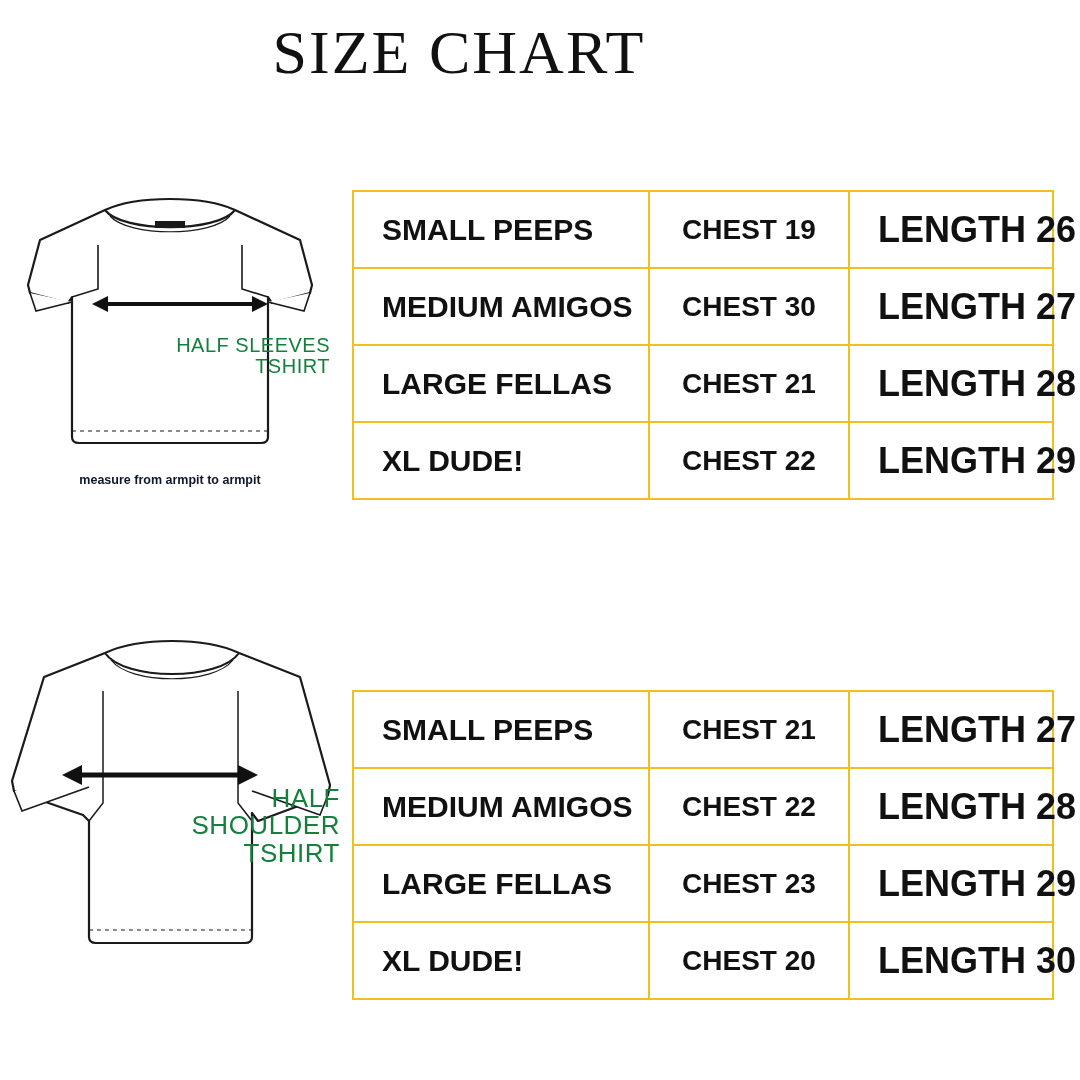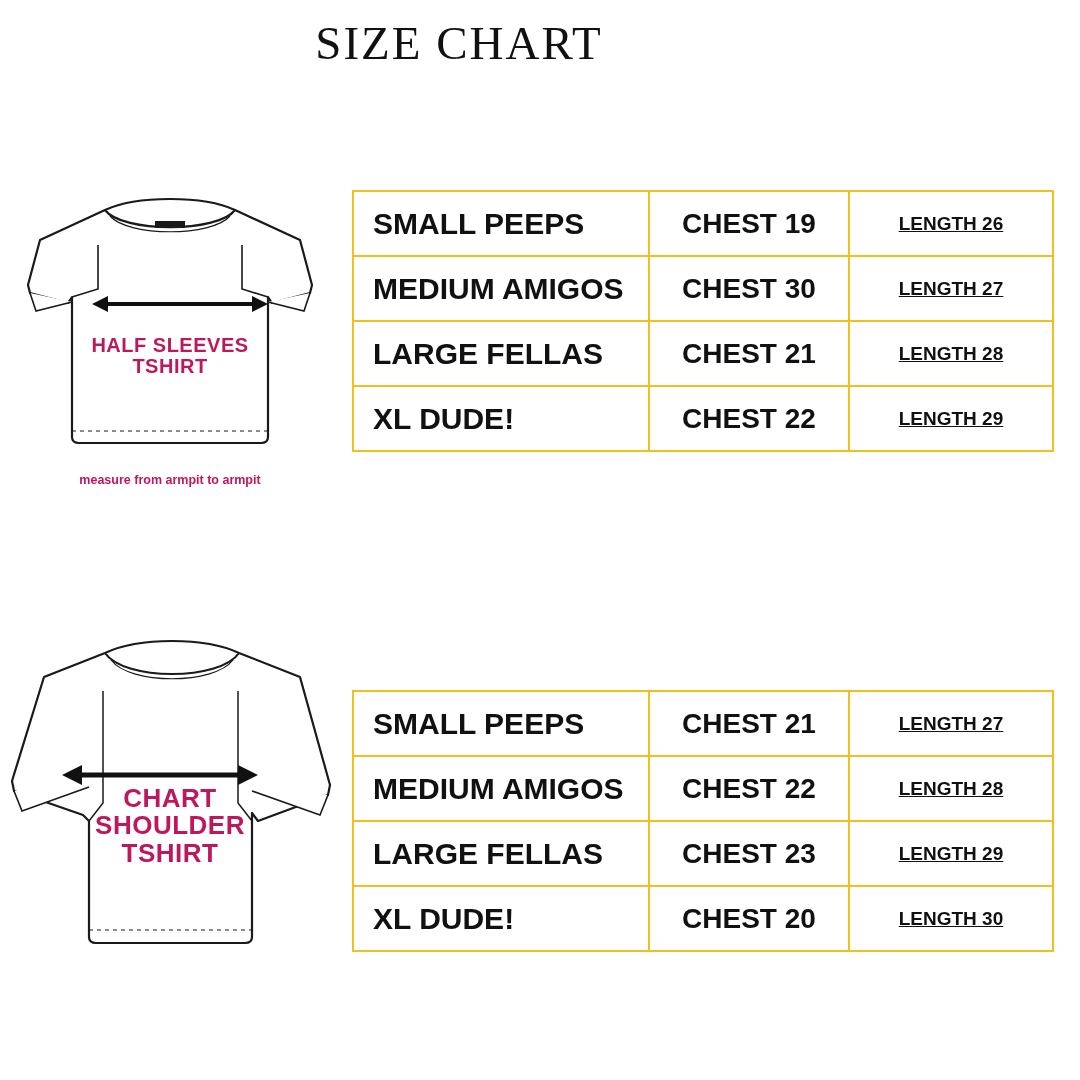"SIZE CHART" .title { font-size: 47px -> 62px }
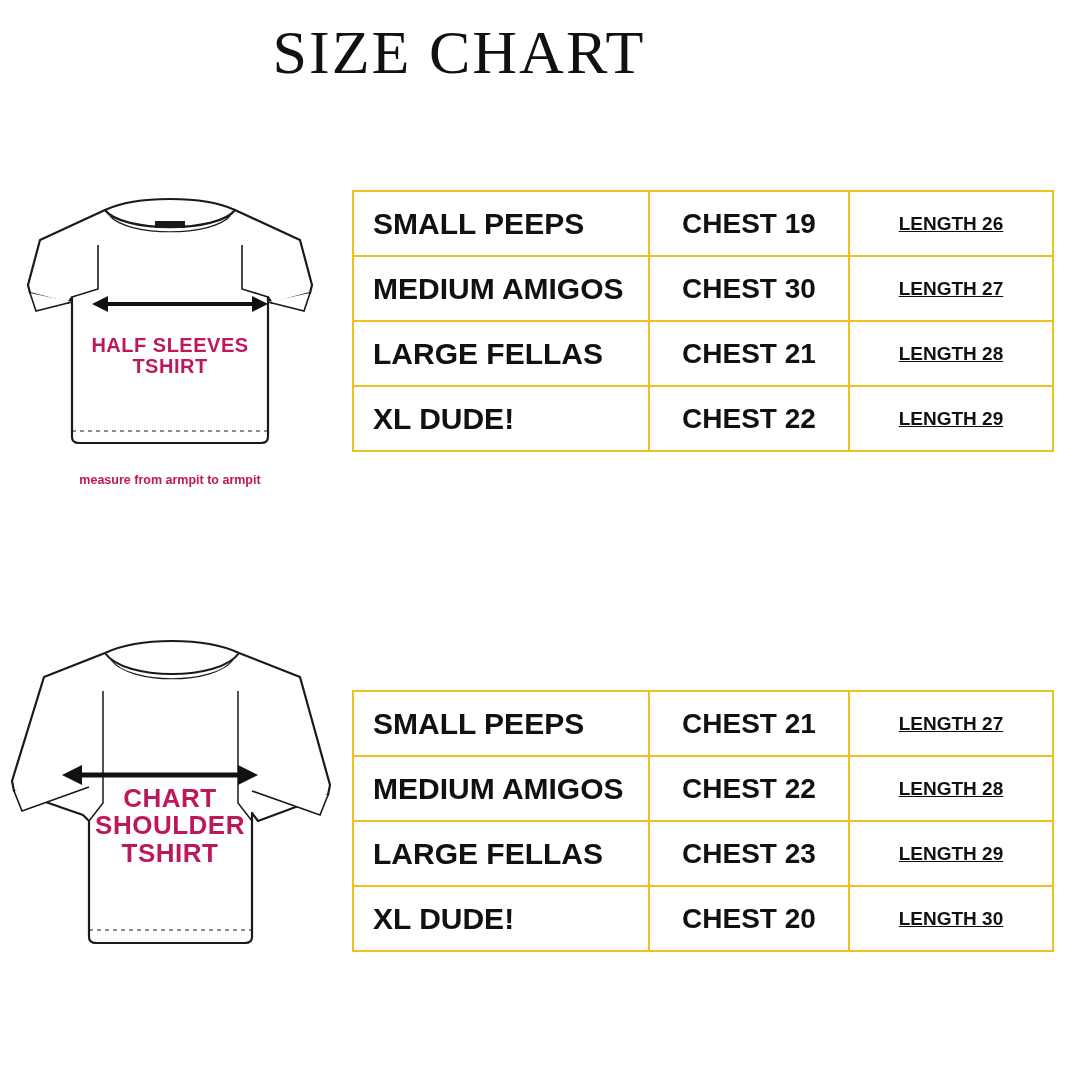"SMALL PEEPS" .size-table td { height: 65px -> 77px; padding: 0 19px -> 0 28px }
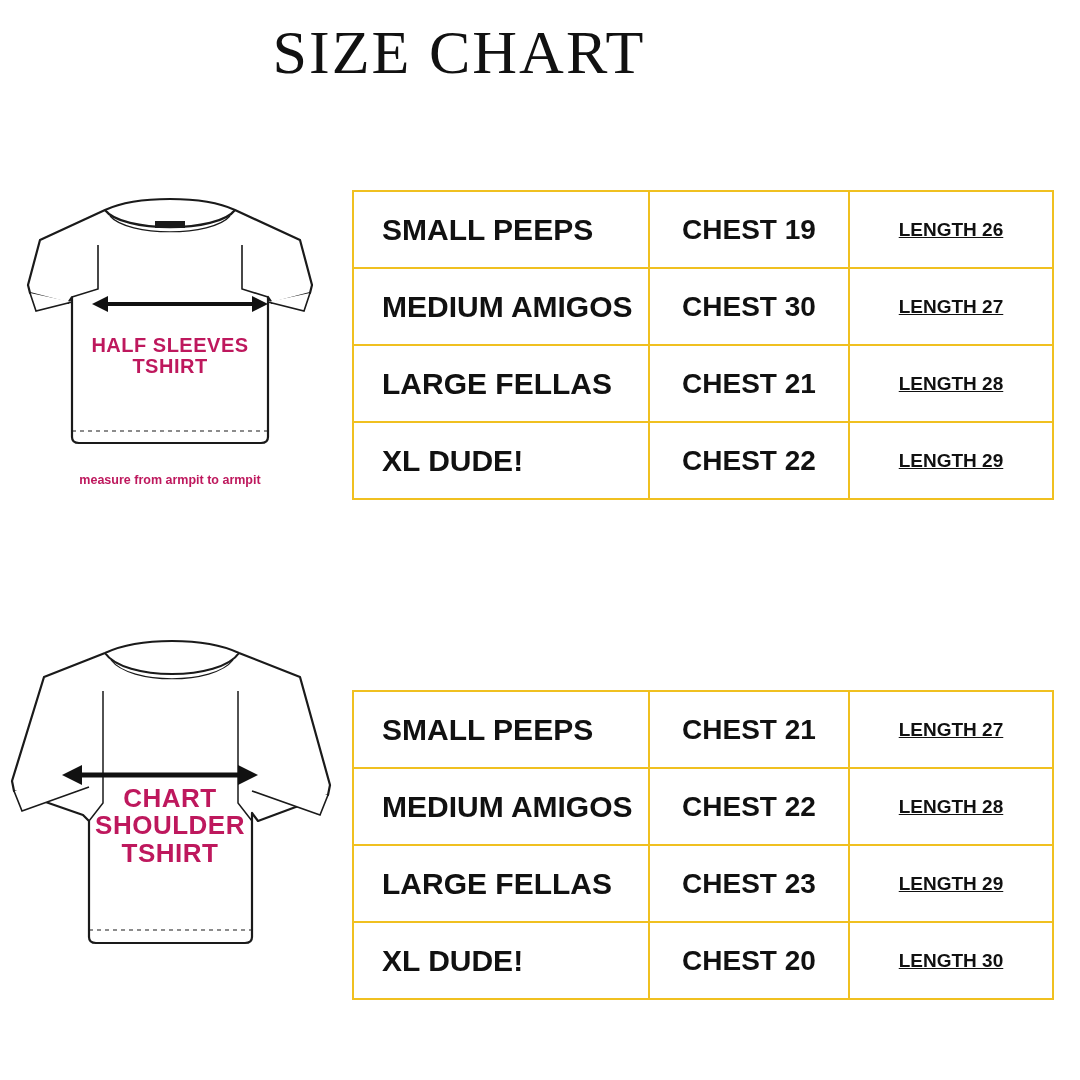"LENGTH 26" .size-table .c-length { font-size: 19px -> 36px; text-decoration: underline -> none }
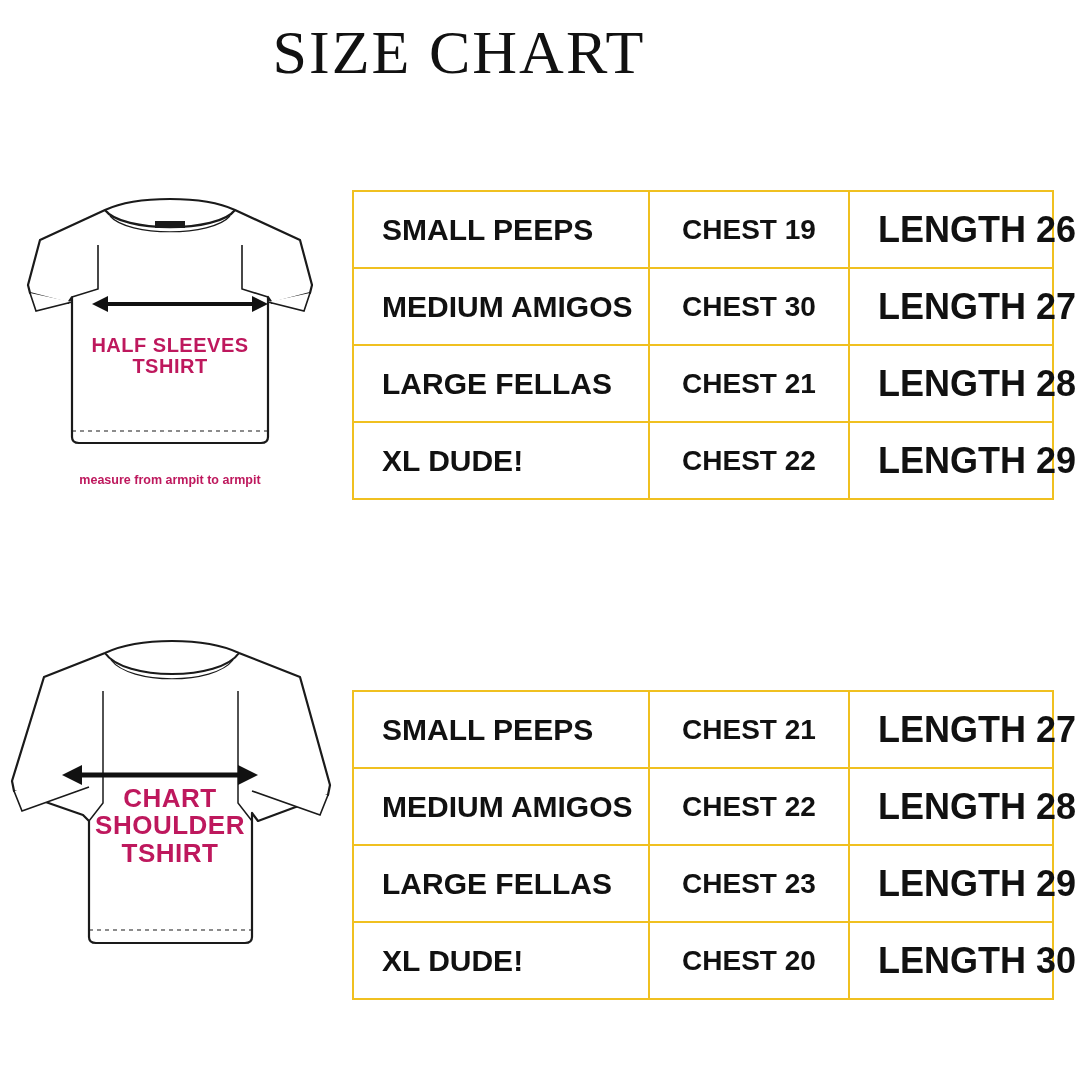"HALF SLEEVES" .shirt-label { color: #be185d -> #15803d; font-weight: 700 -> 400; text-align: center -> right }
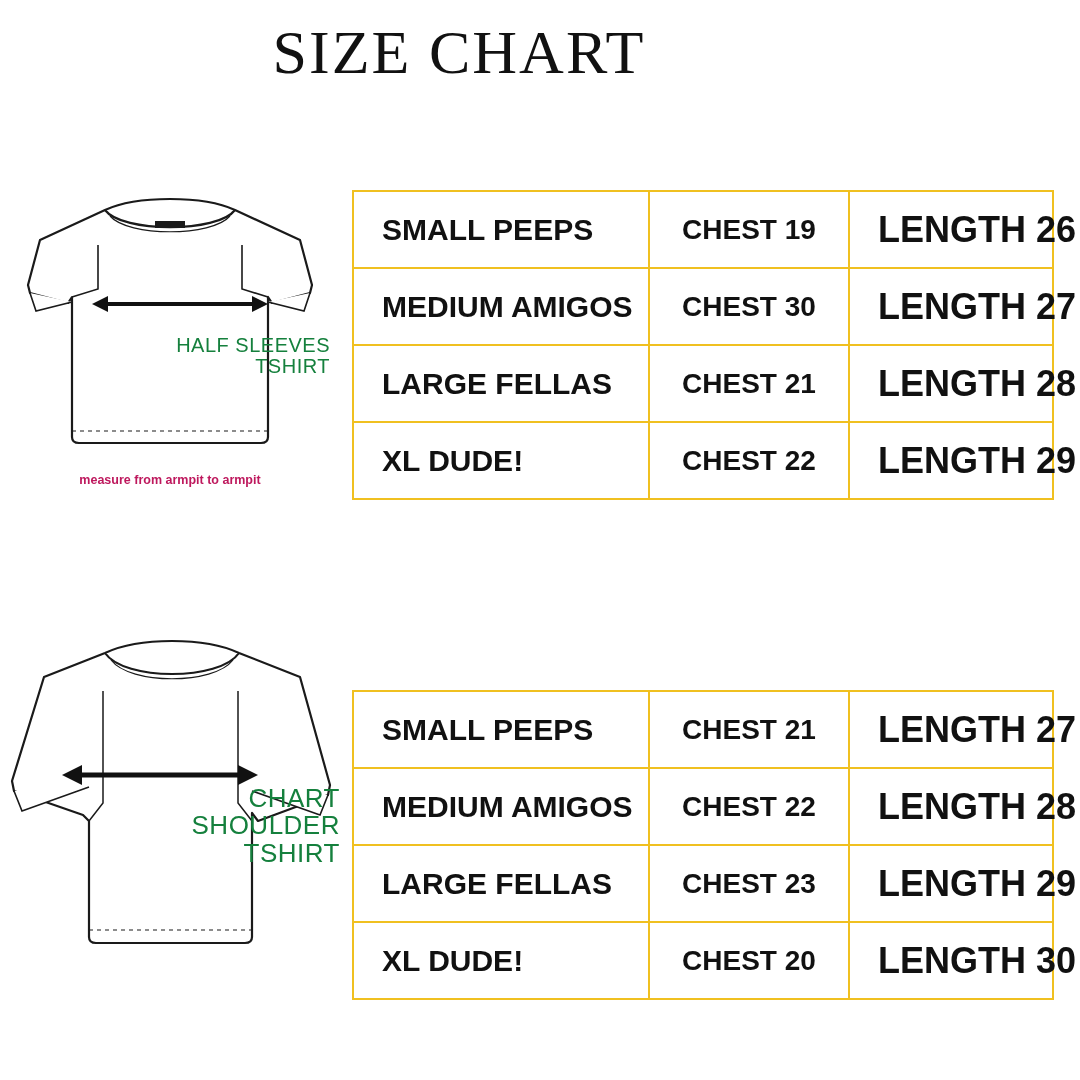"measure from armpit to armpit" .shirt-note { color: #be185d -> #0f172a }
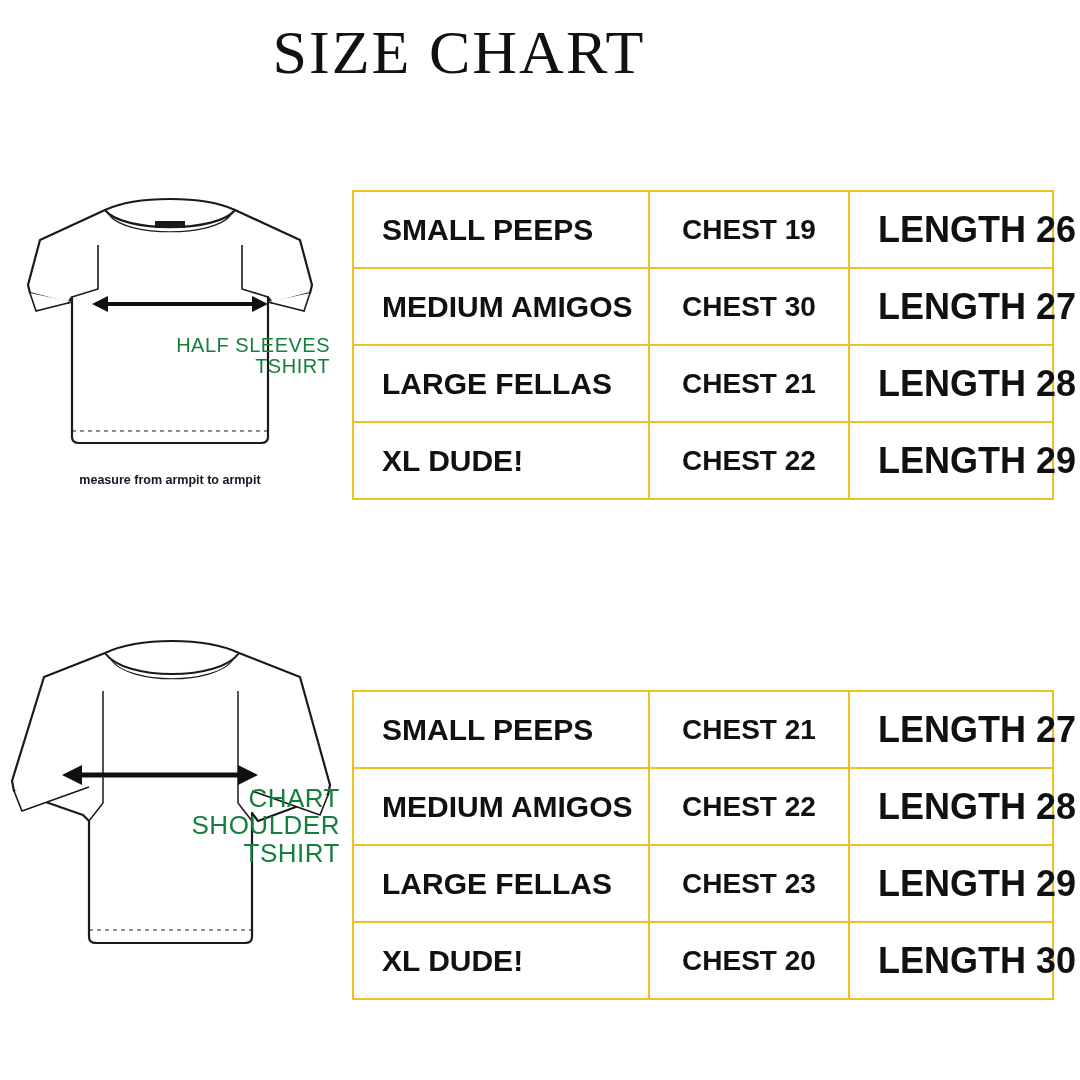"CHART" span { text: CHART -> HALF }
